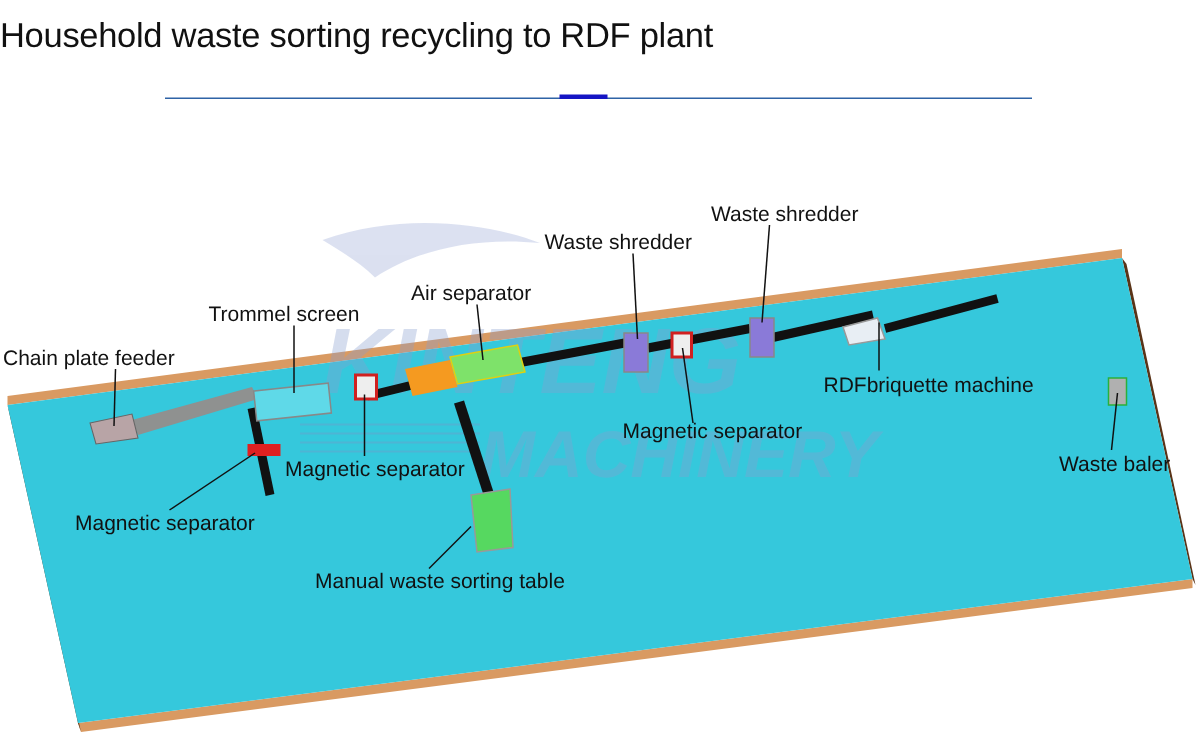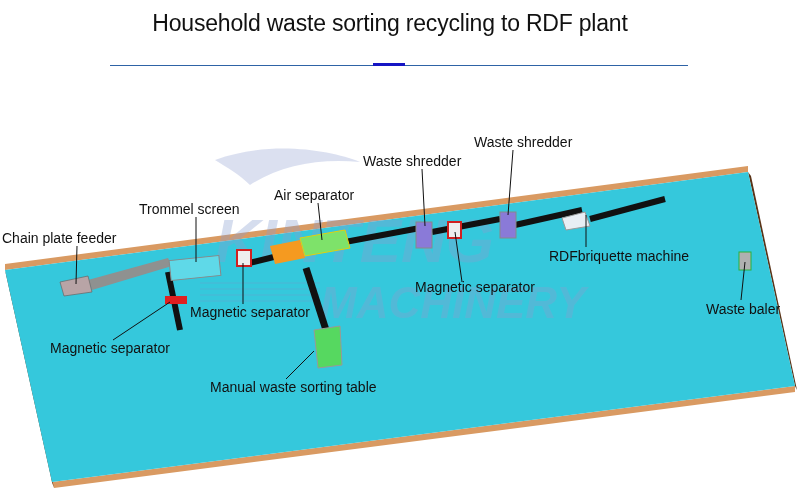"Household waste sorting recycling to" .title { text-align: center -> left }
